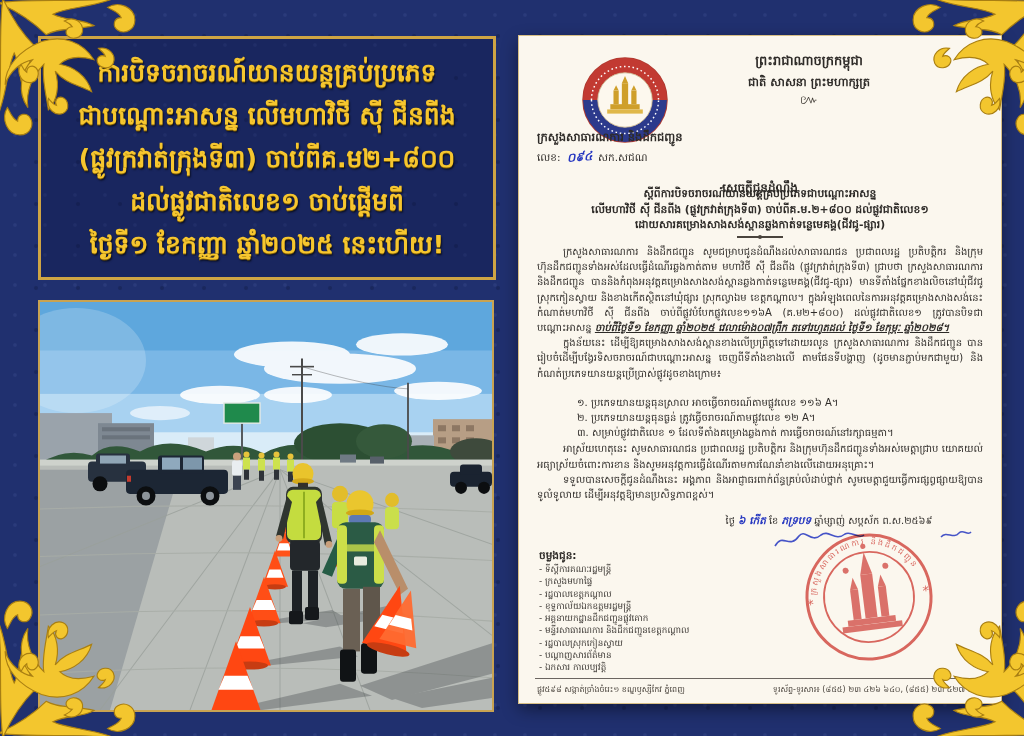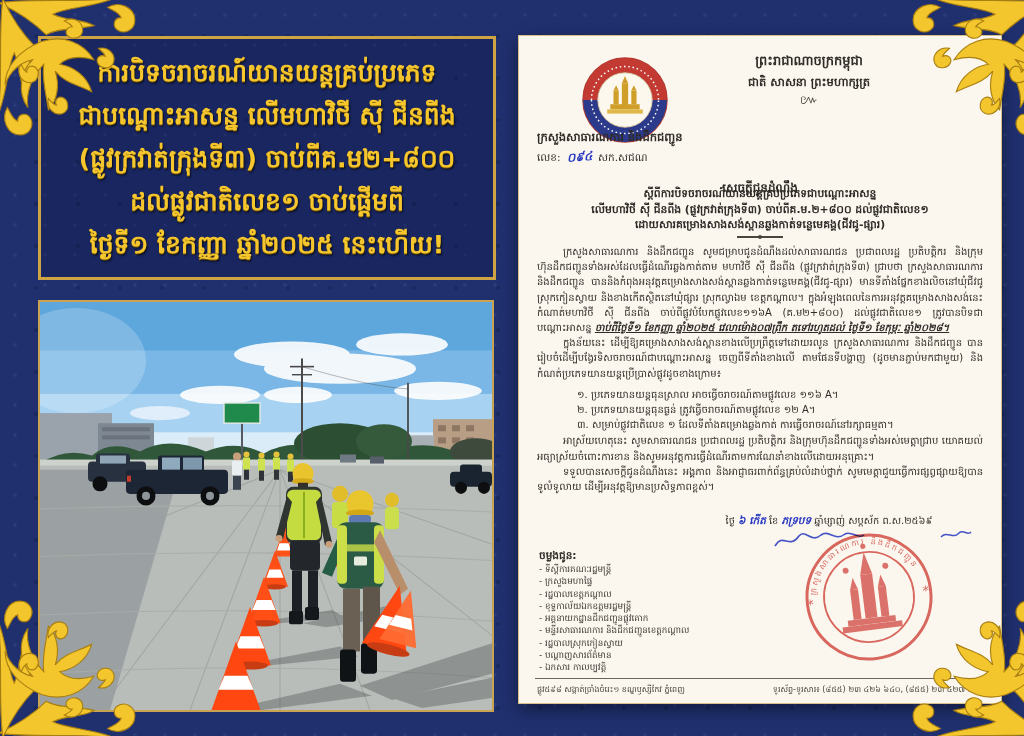"១. ប្រភេទយានយន្តធុនស្រាល" .tlist { margin: 6px 0 1px 40px -> 14px 0 1px 40px }
